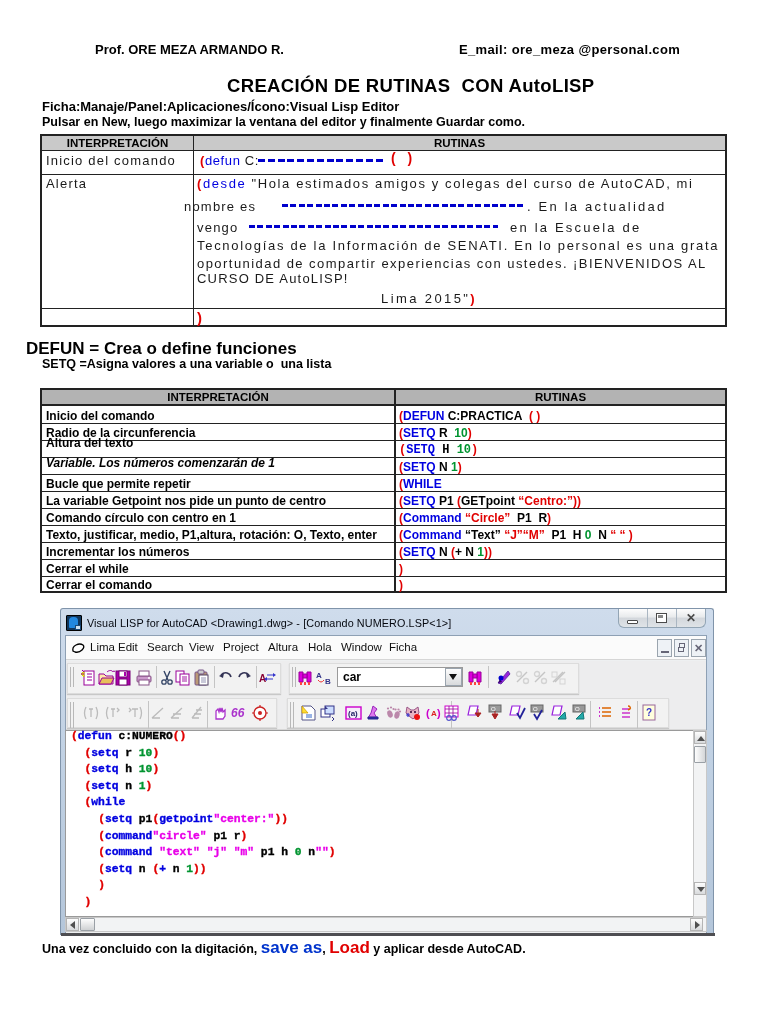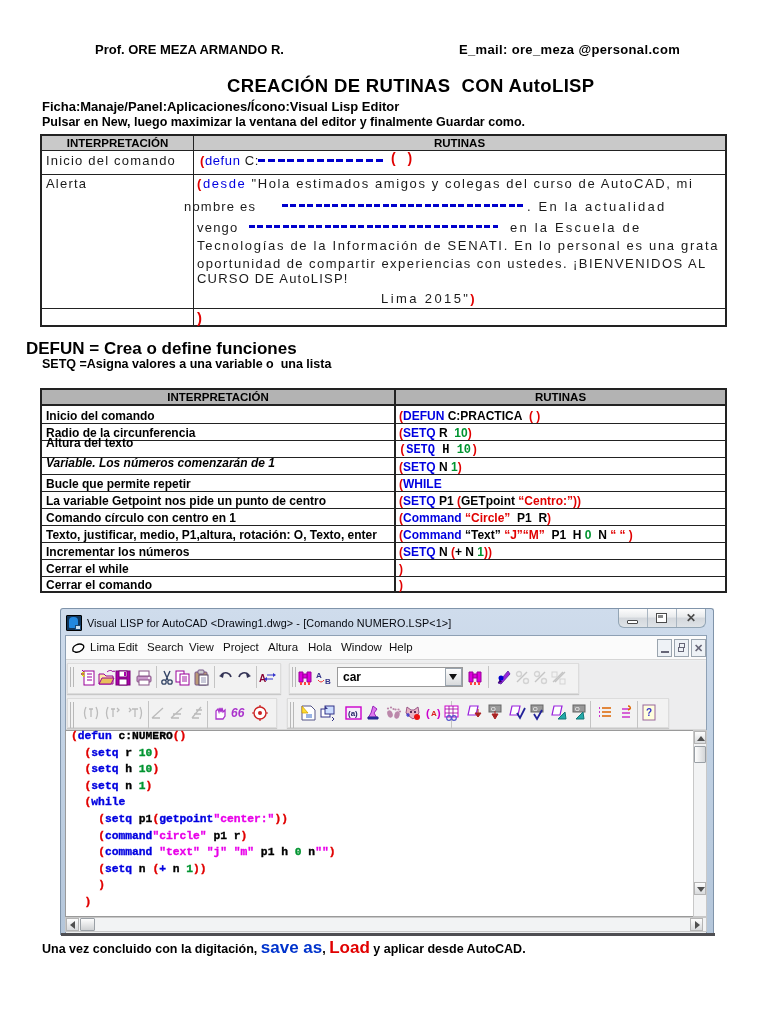"Help" span.a { text: Help -> Ficha }
